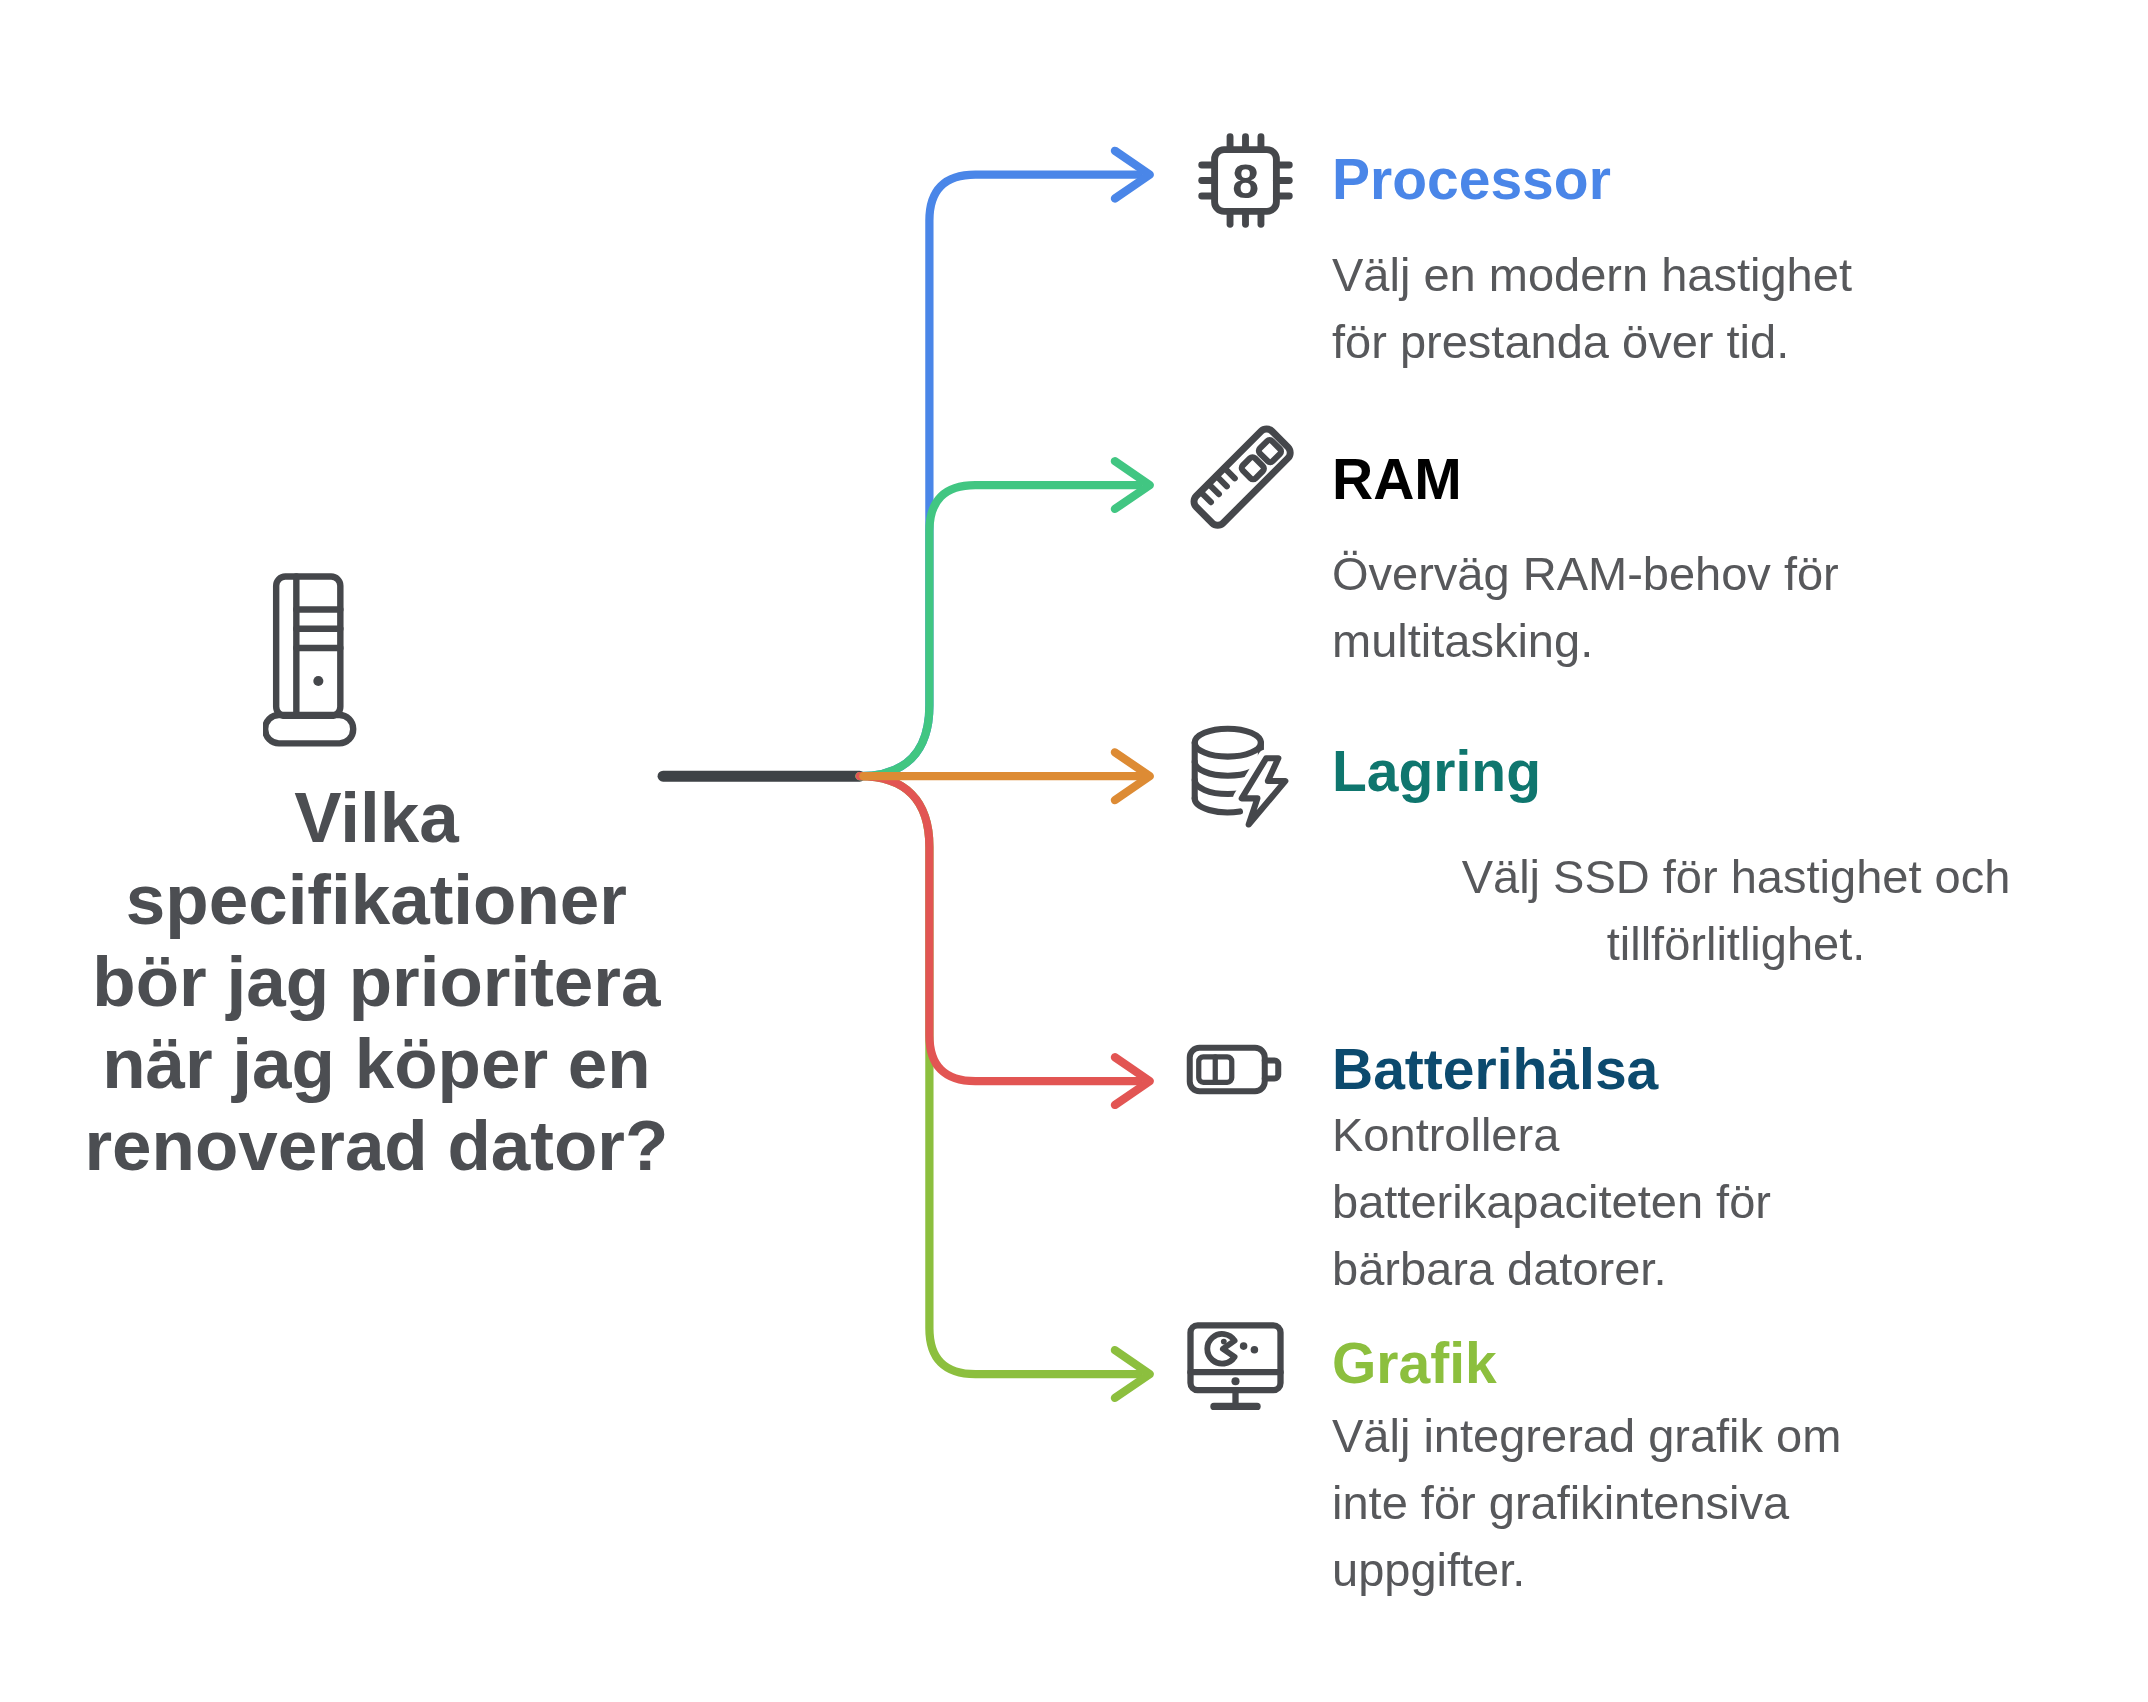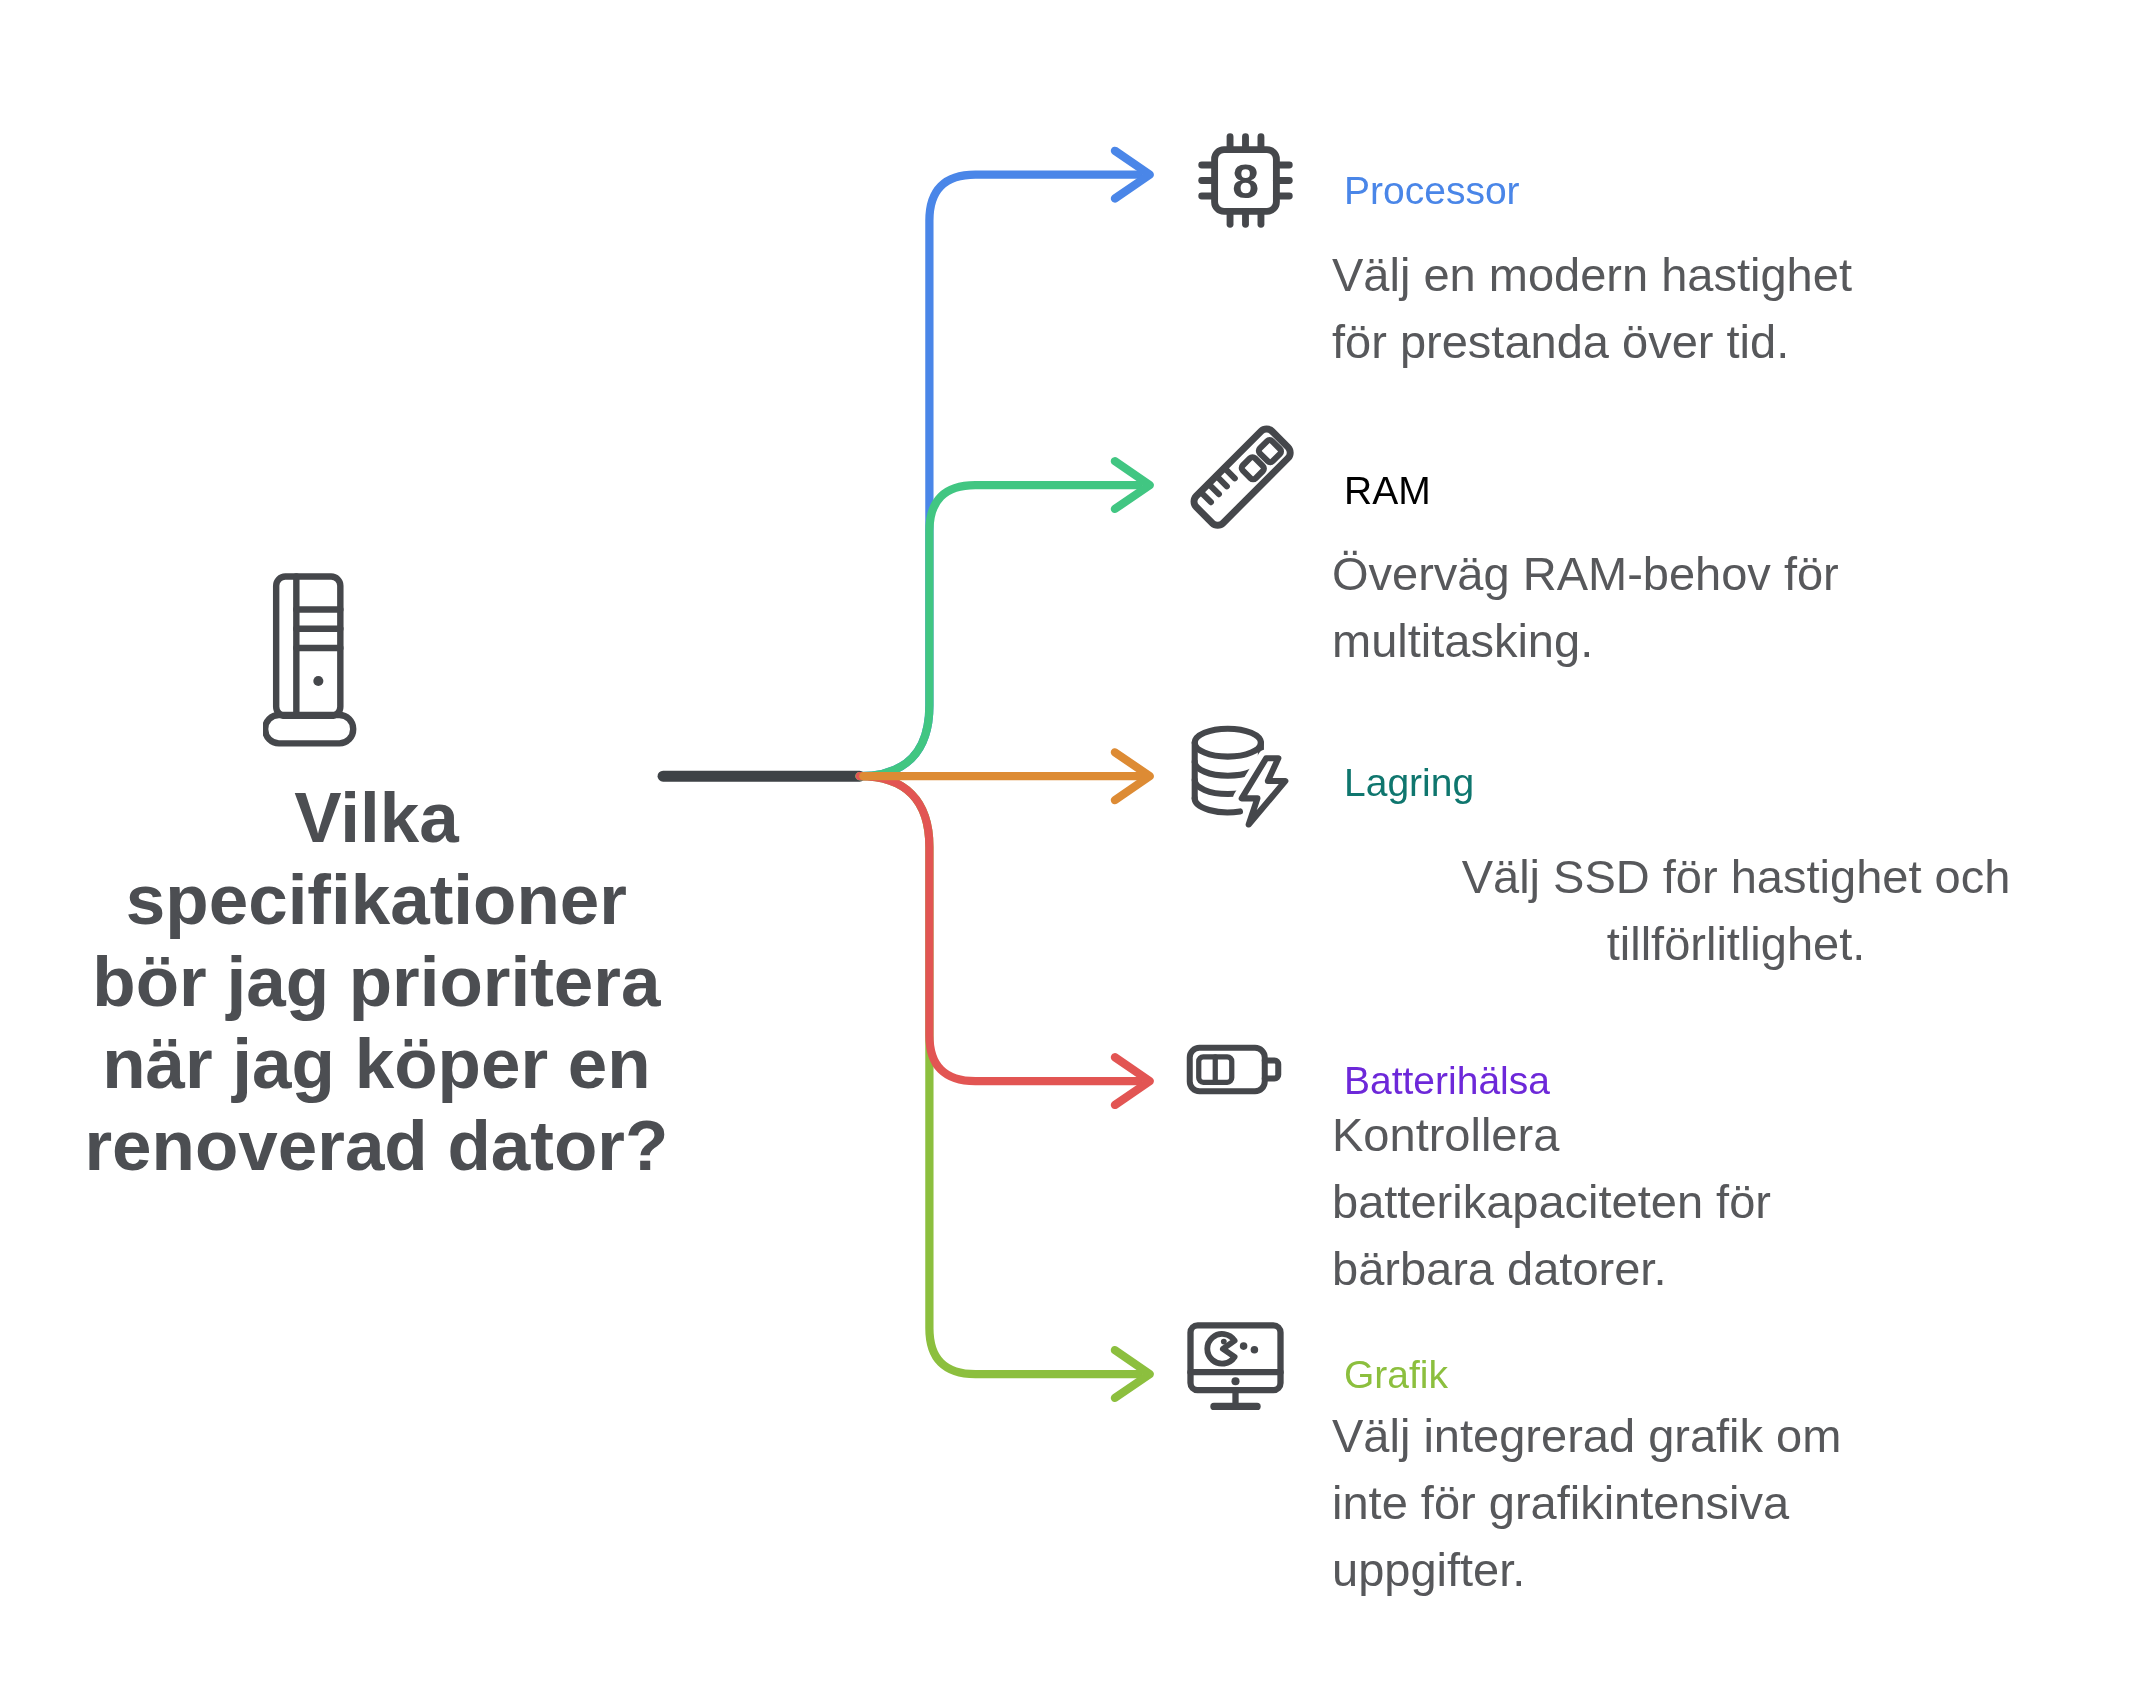"Processor" .branch-heading { font-size: 39px -> 57px; font-weight: 400 -> 700; margin: 12px -> 0 }
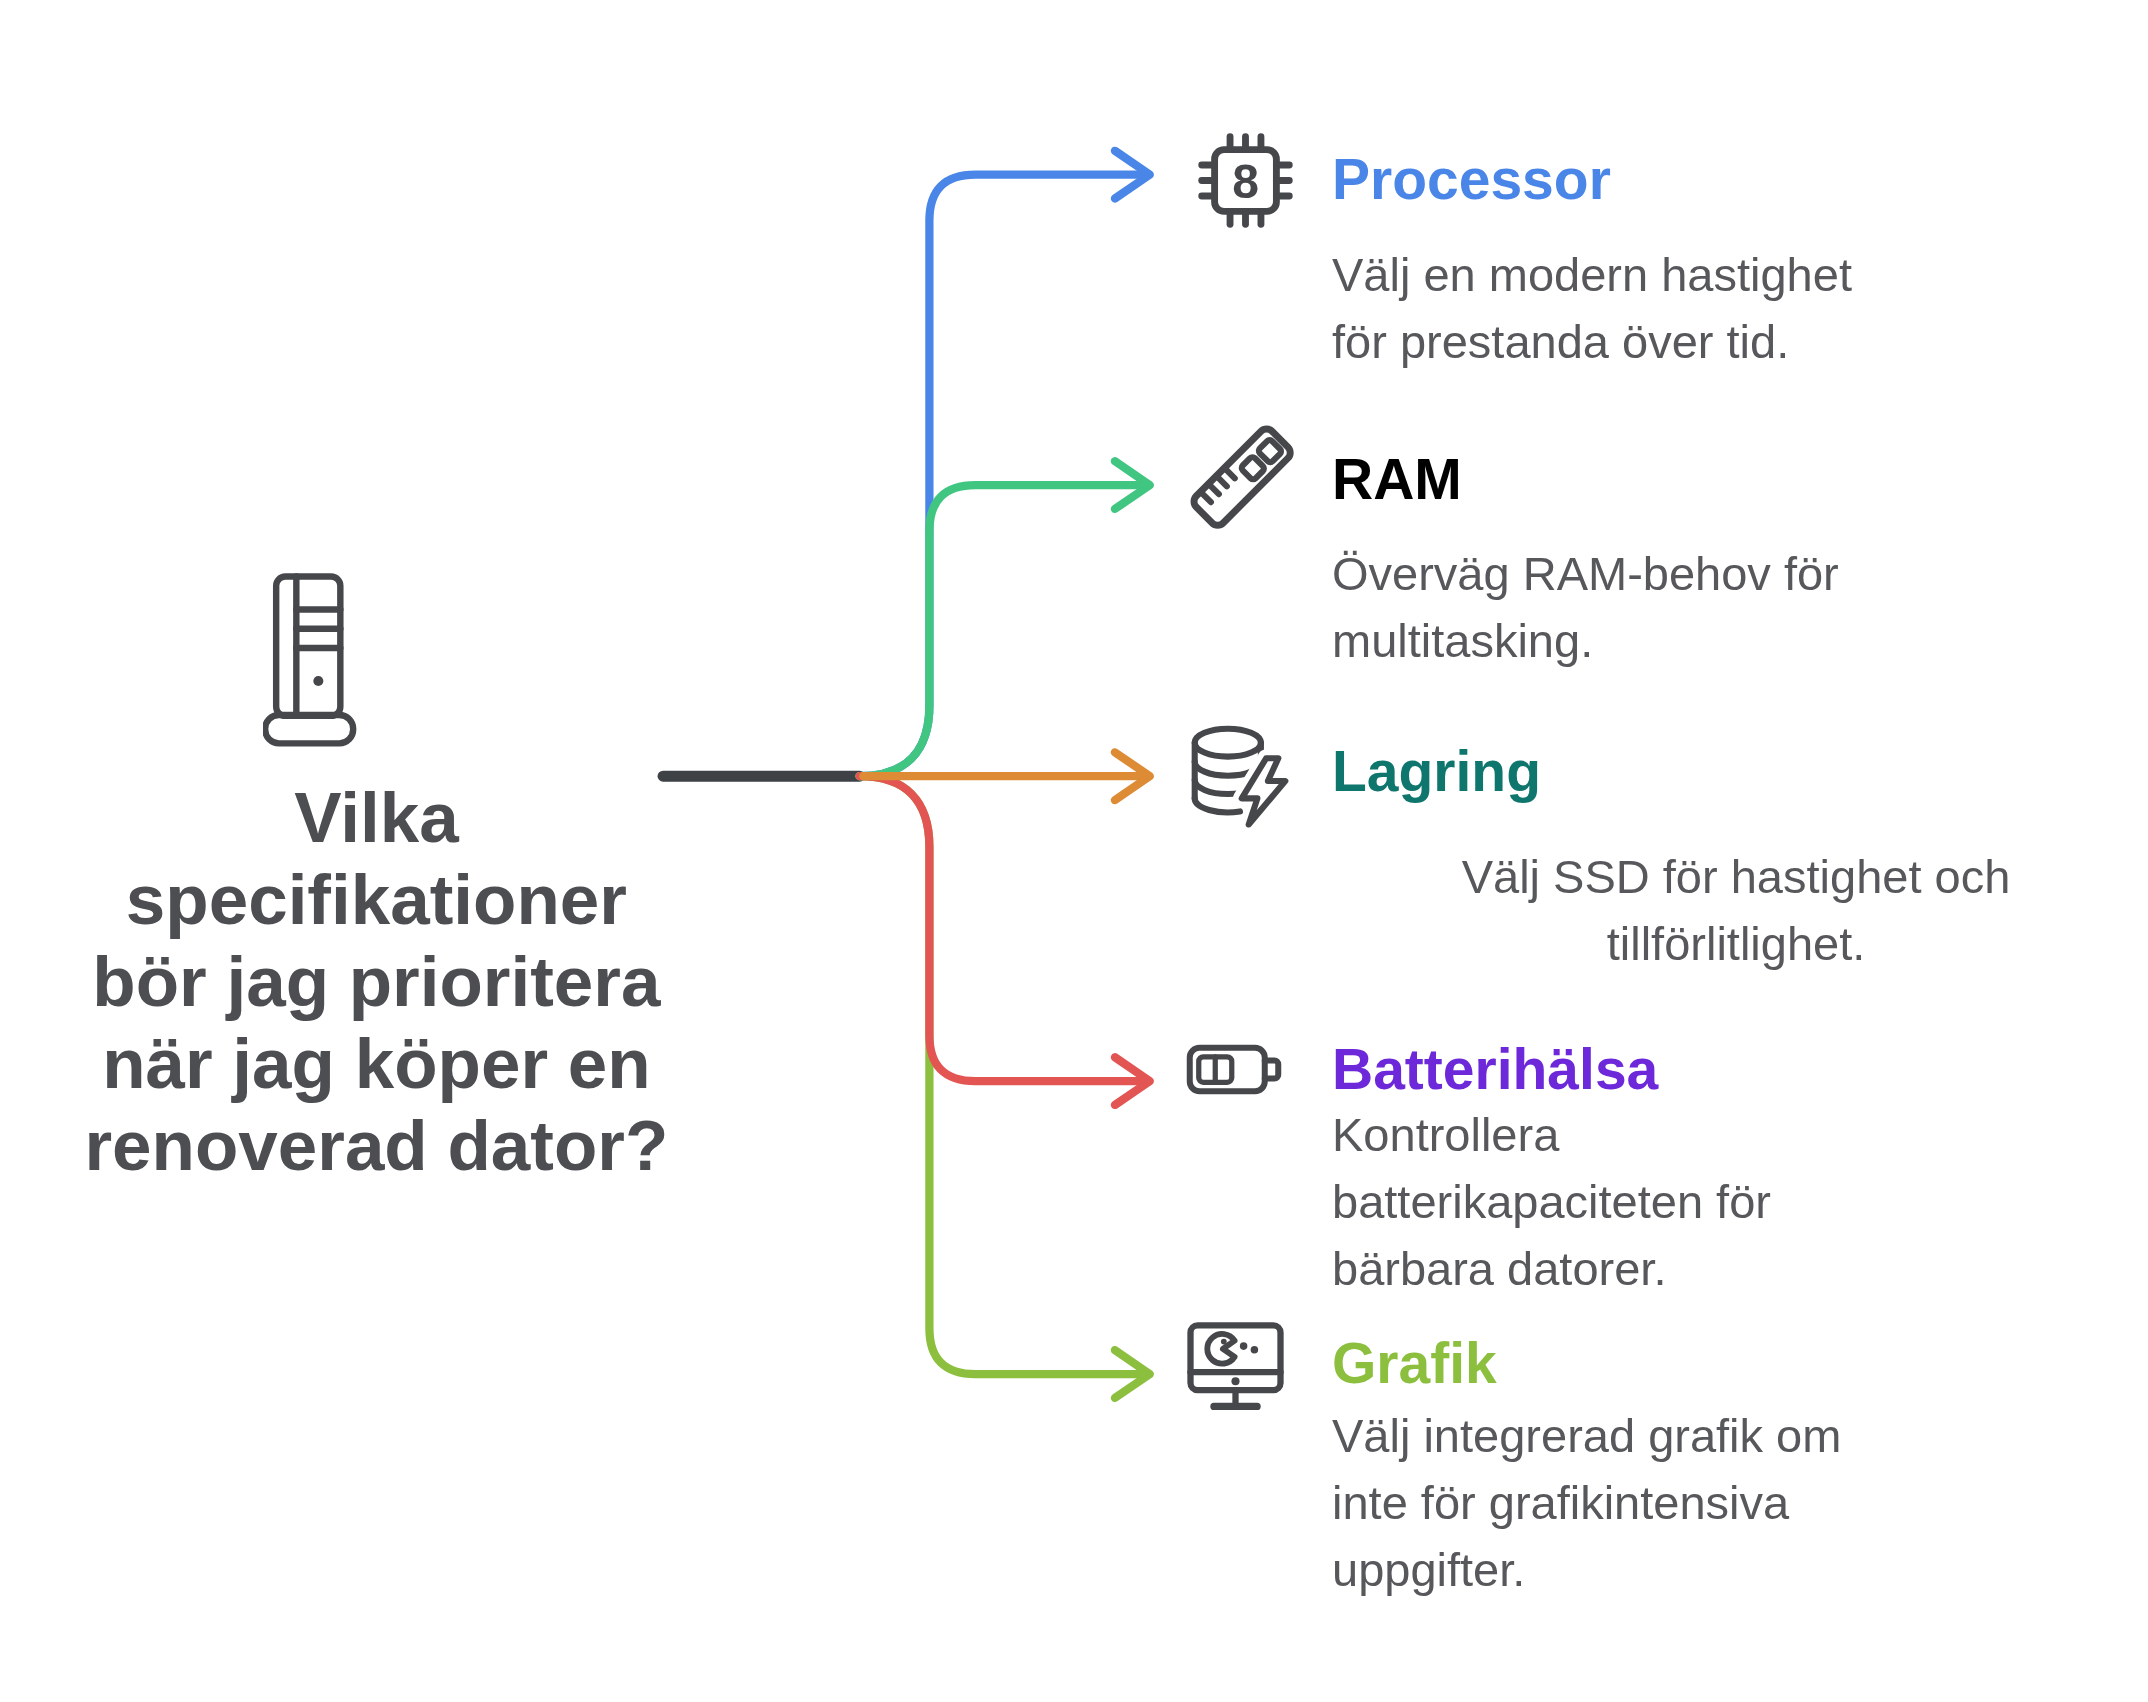"Batterihälsa" h2.branch-heading { color: #6d28d9 -> #0c4a6e }
